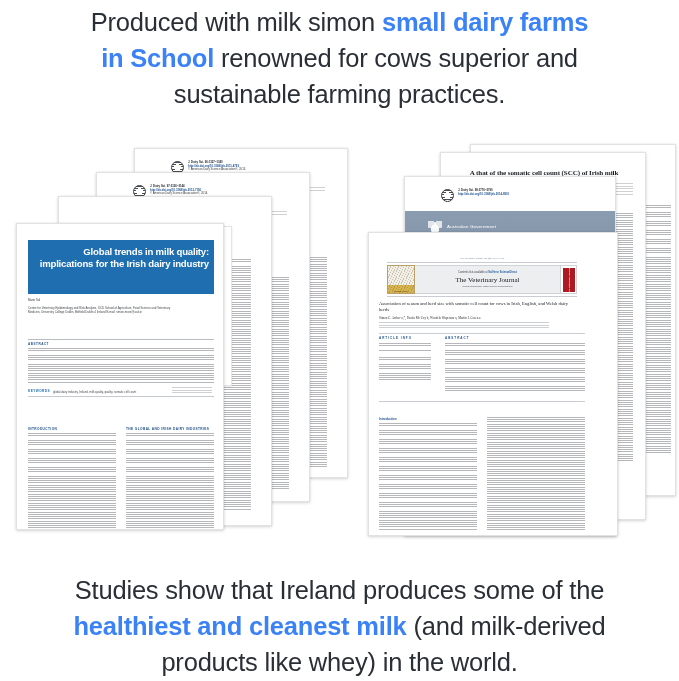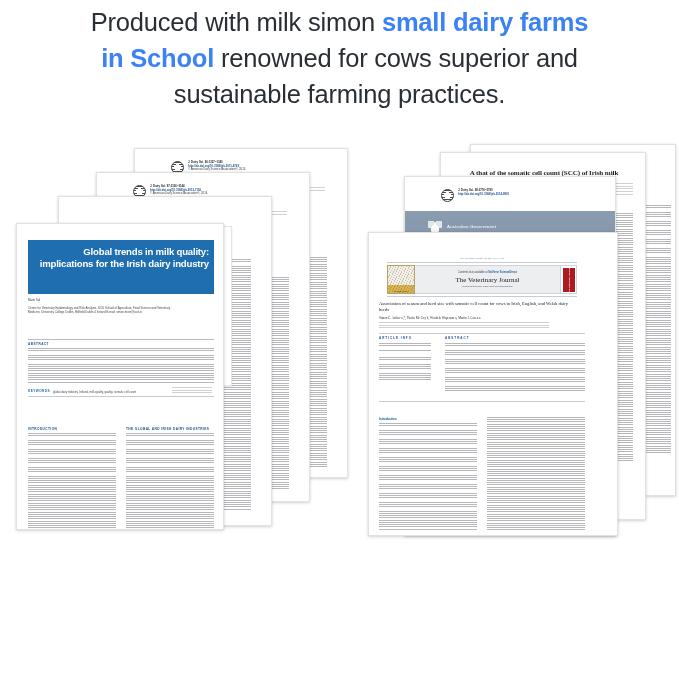"Studies show that Ireland produces" div.headline { html: none -> <div> <div>Studies show that Ireland produces some of the</div> <div><b>healthiest and cleanest milk</b><span> (and milk-derived</span></div> <div>products like whey) in the world.</div> </div> }
